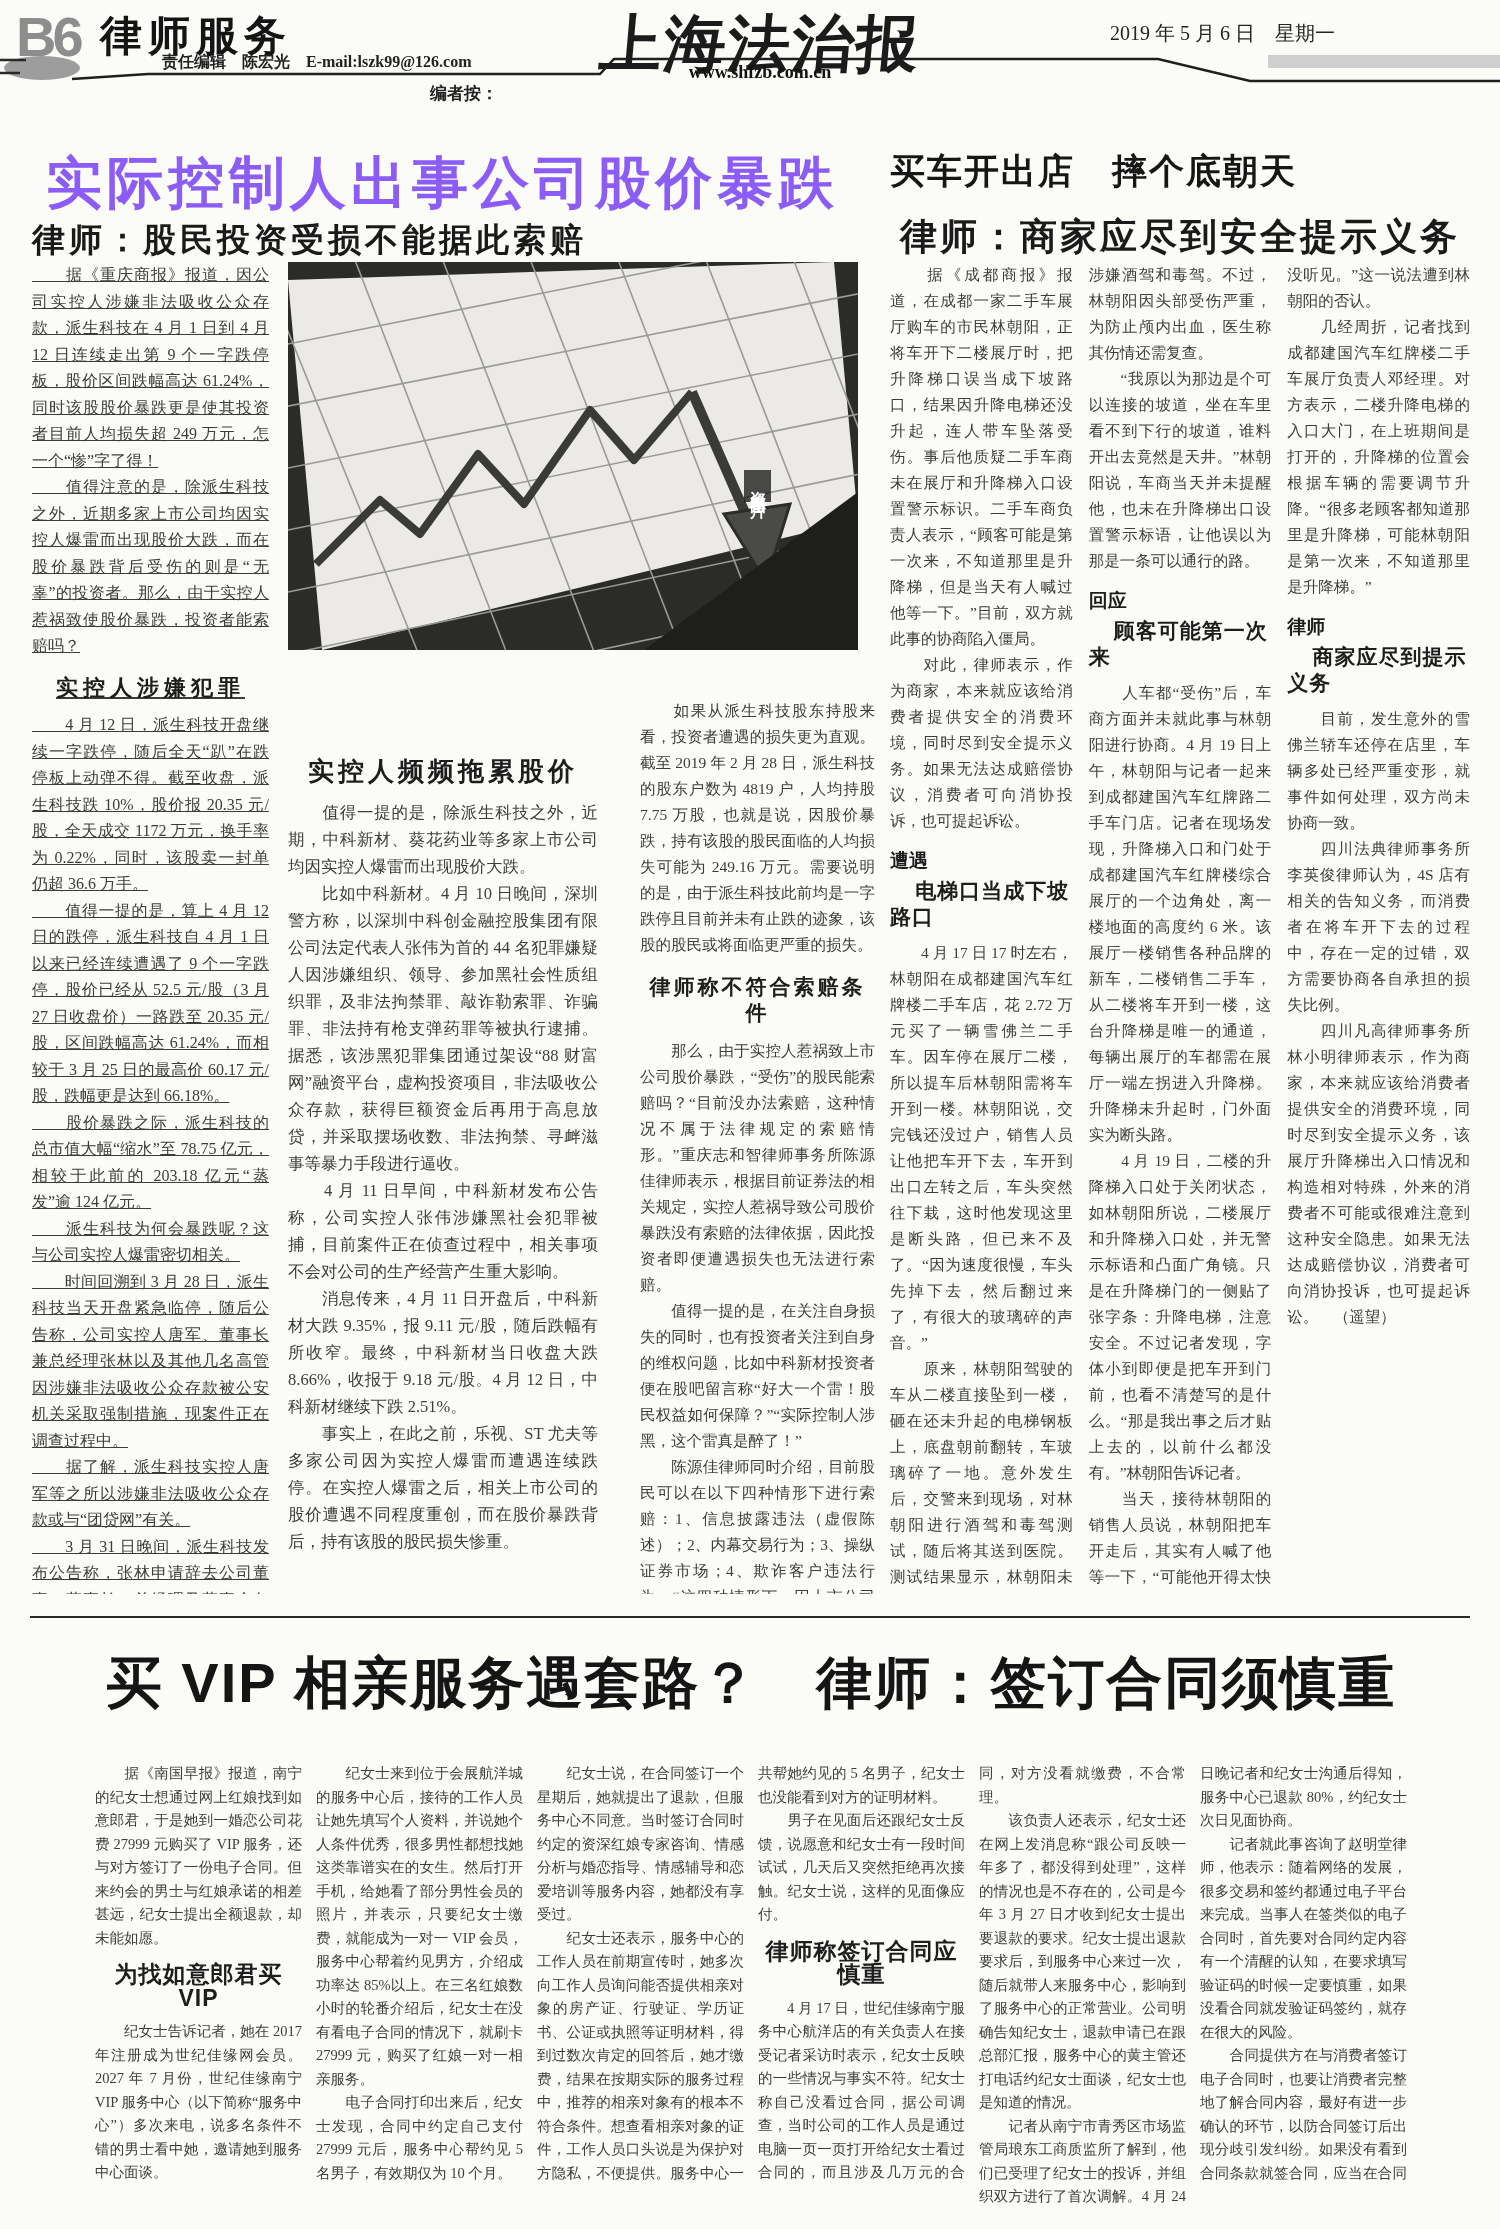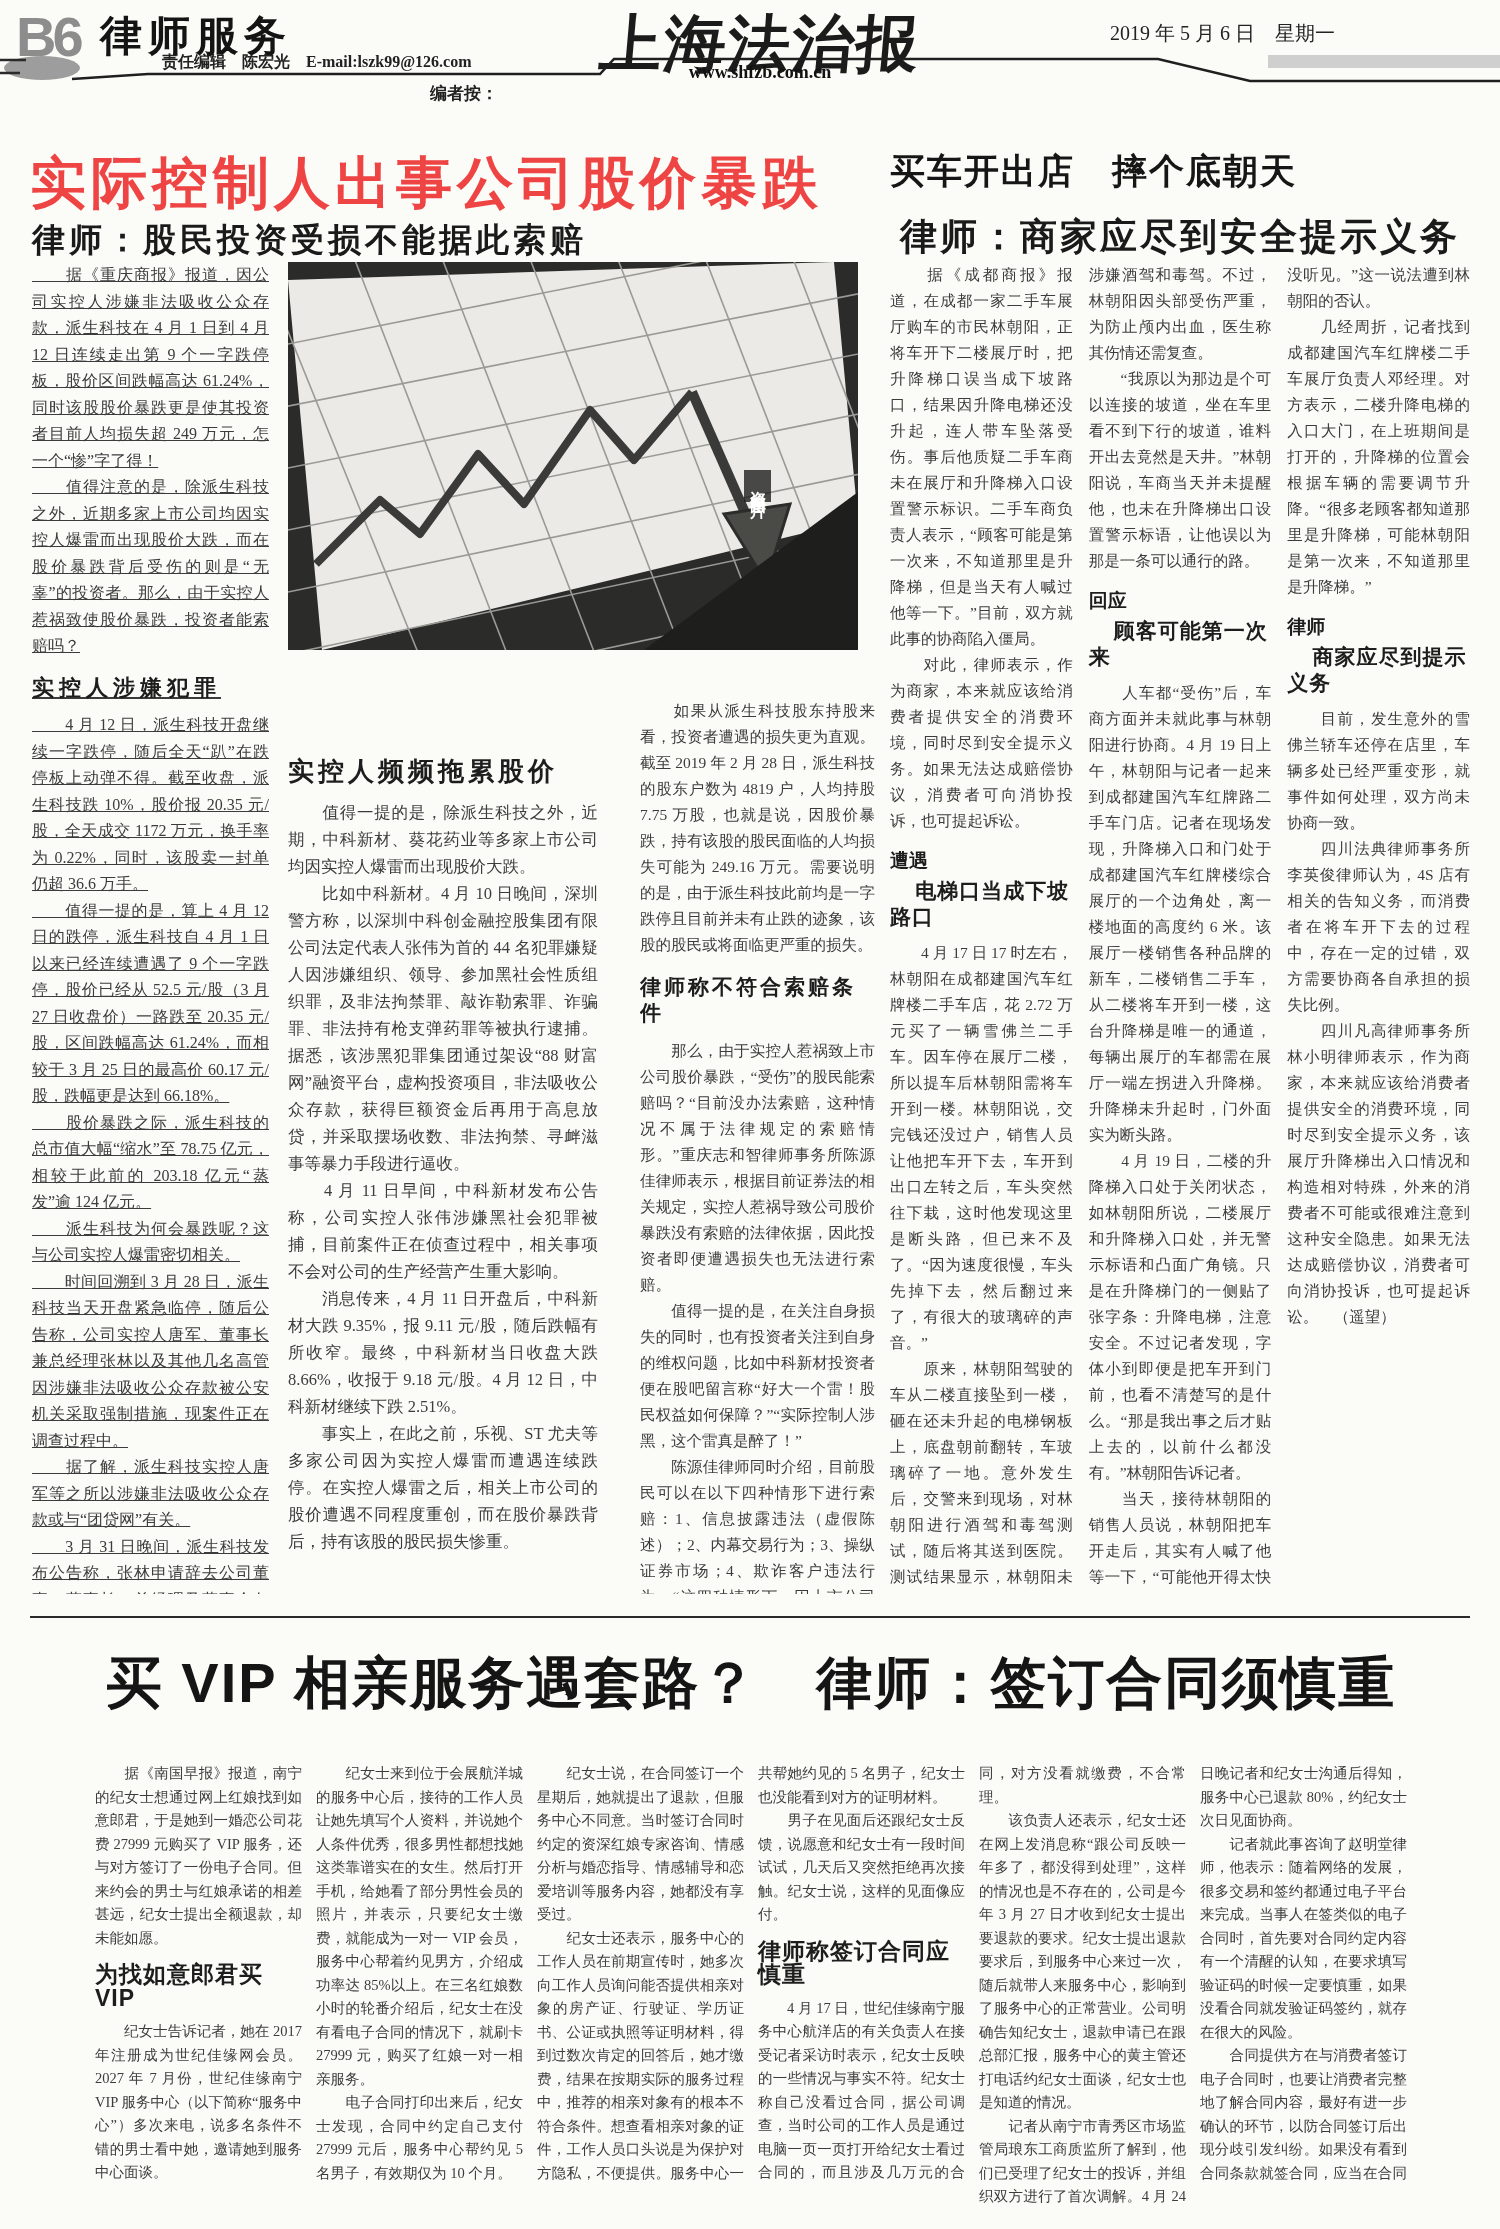"实际控制人出事公司股价暴跌" .a1-headline { color: #ef4444 -> #8b5cf6; left: 30px -> 46px }
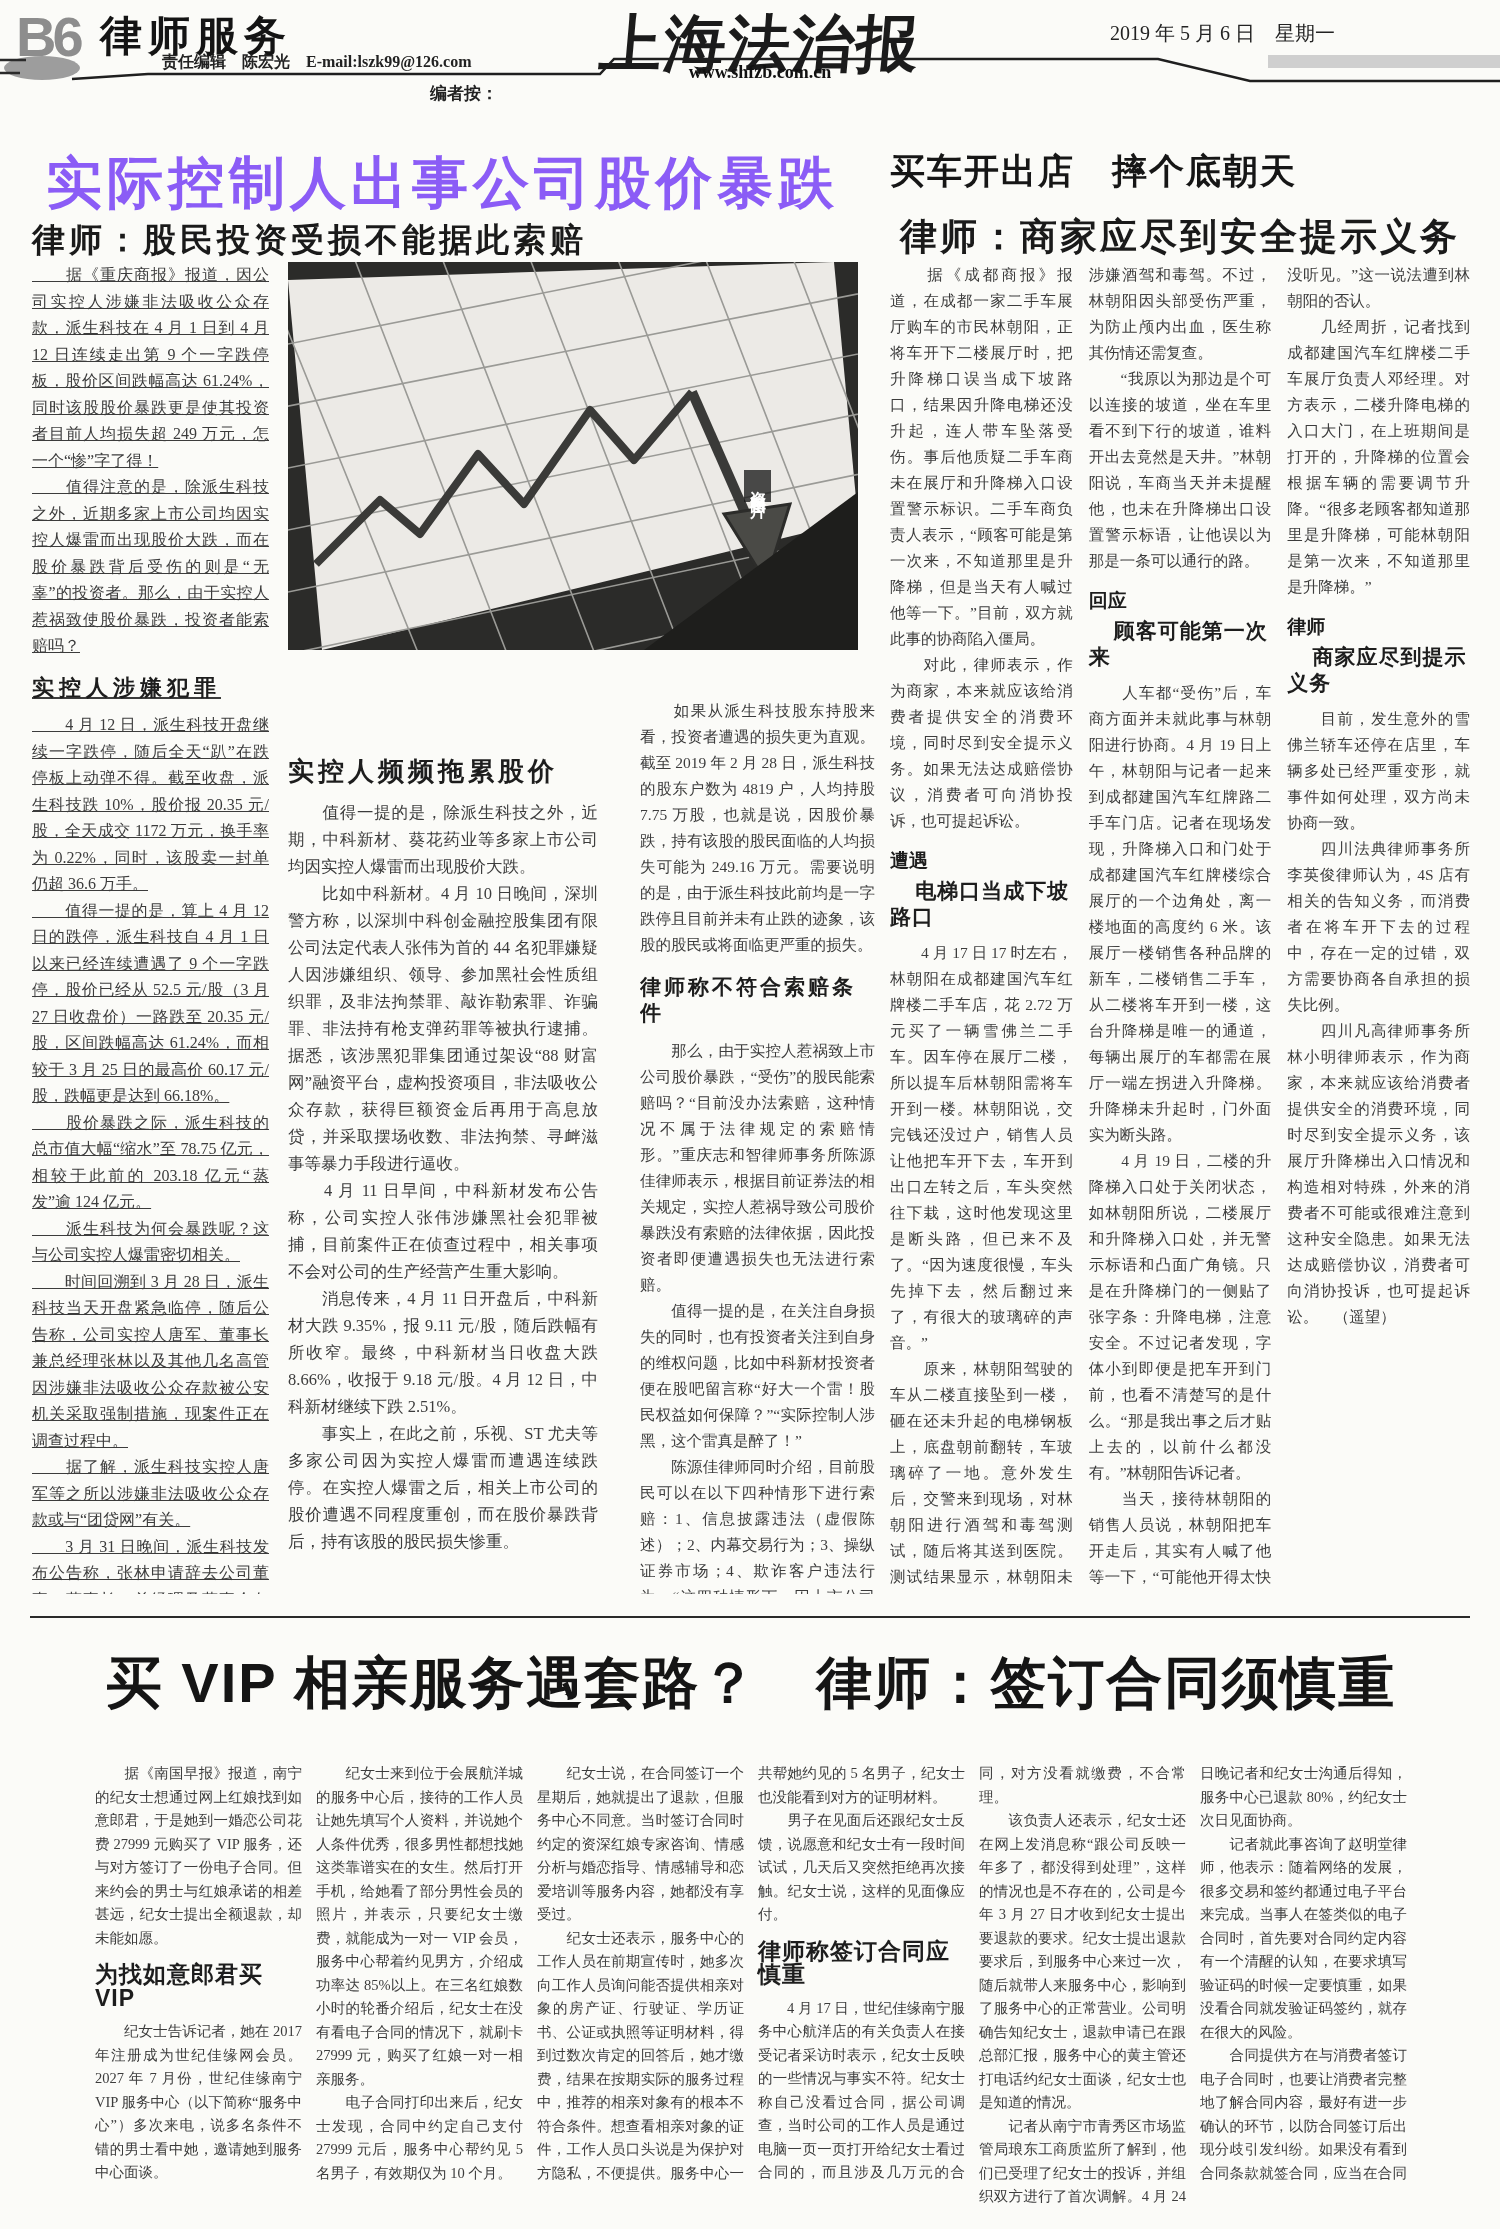"实控人涉嫌犯罪" .fi-h { text-align: left -> center }
